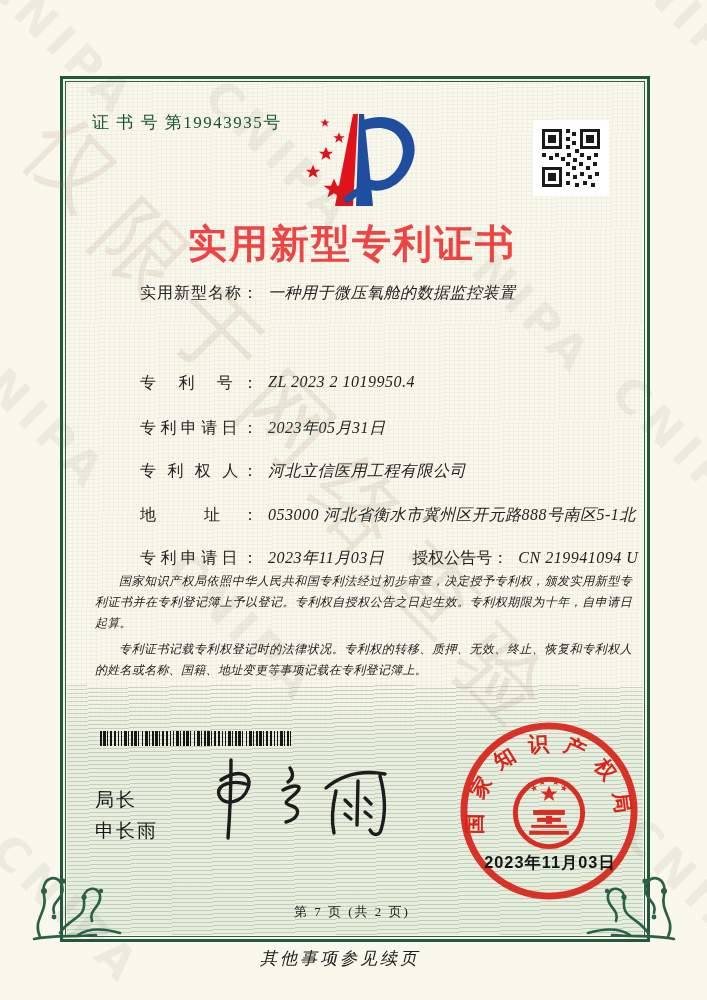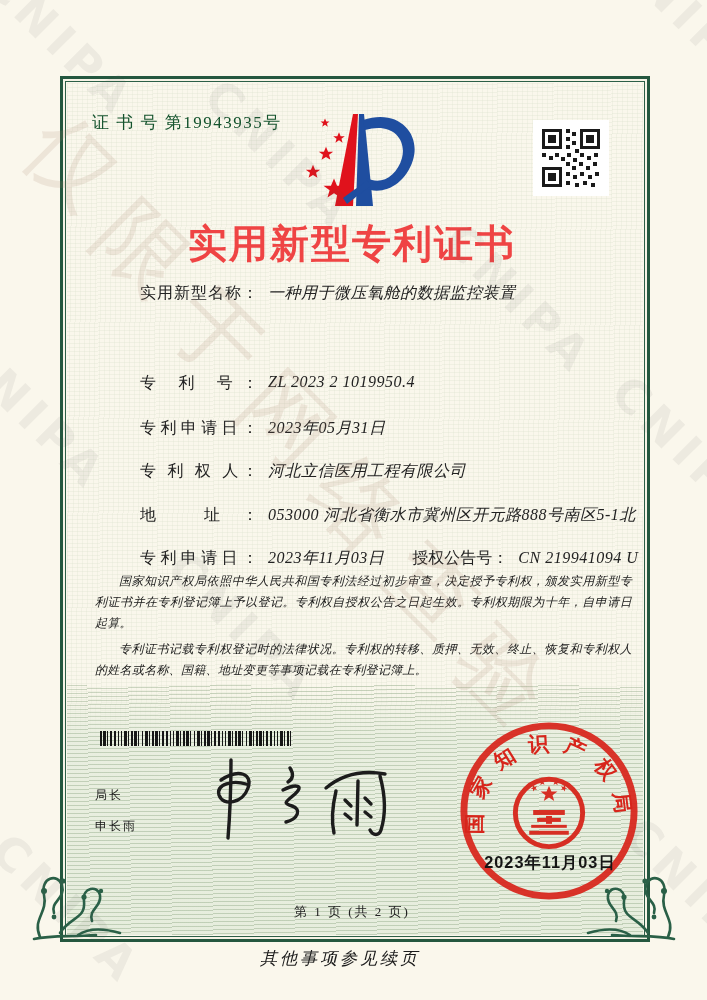"局长" .signer { font-size: 12px -> 19px }
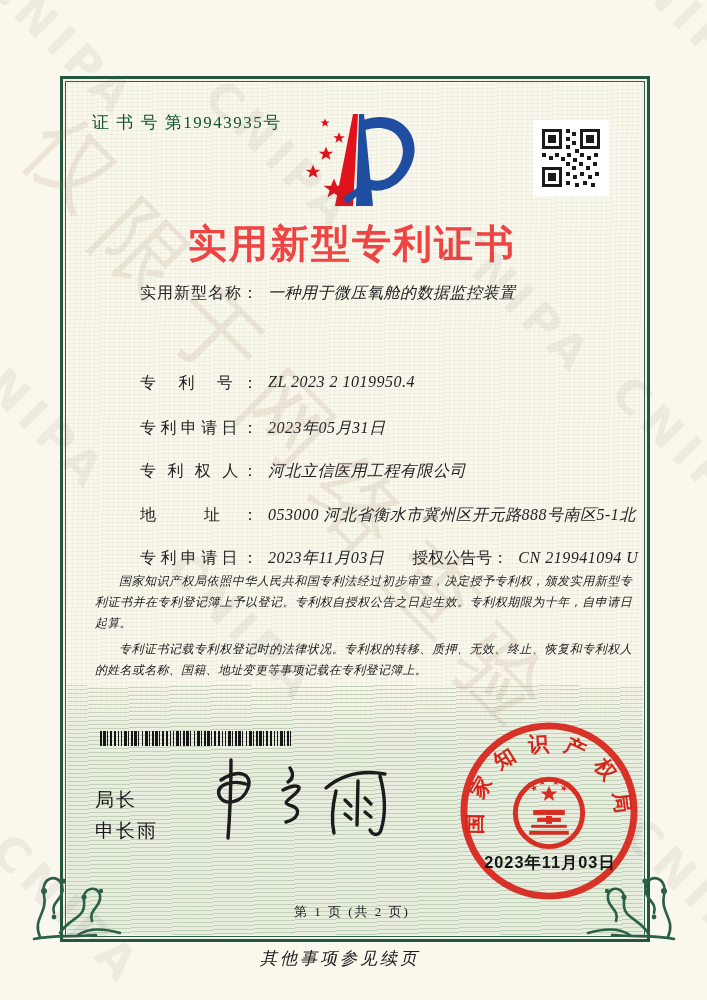"第 1 页 (共 2" div.page-info { text: 1 -> 7 }
